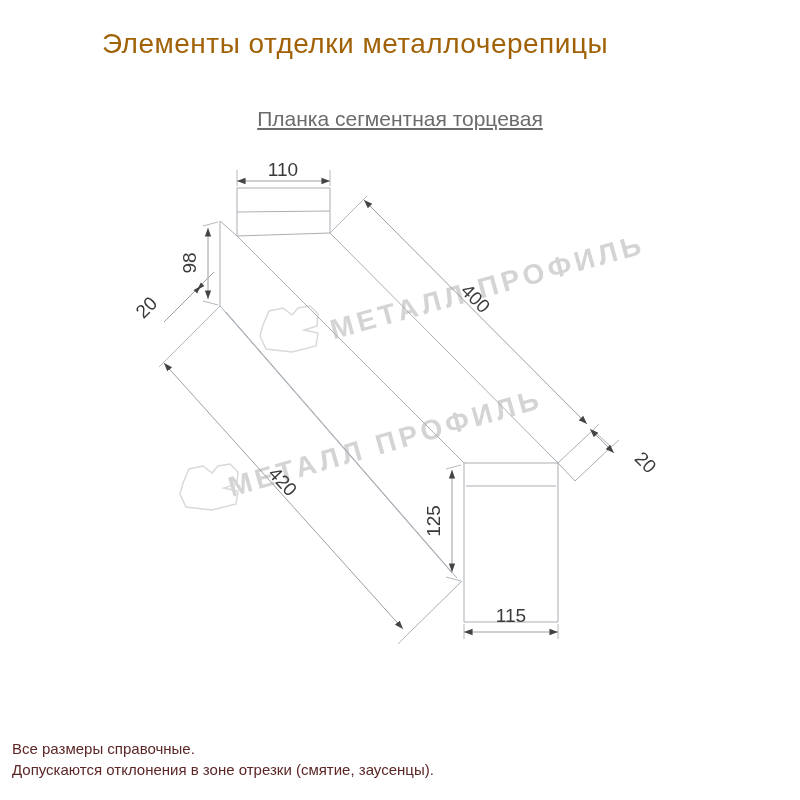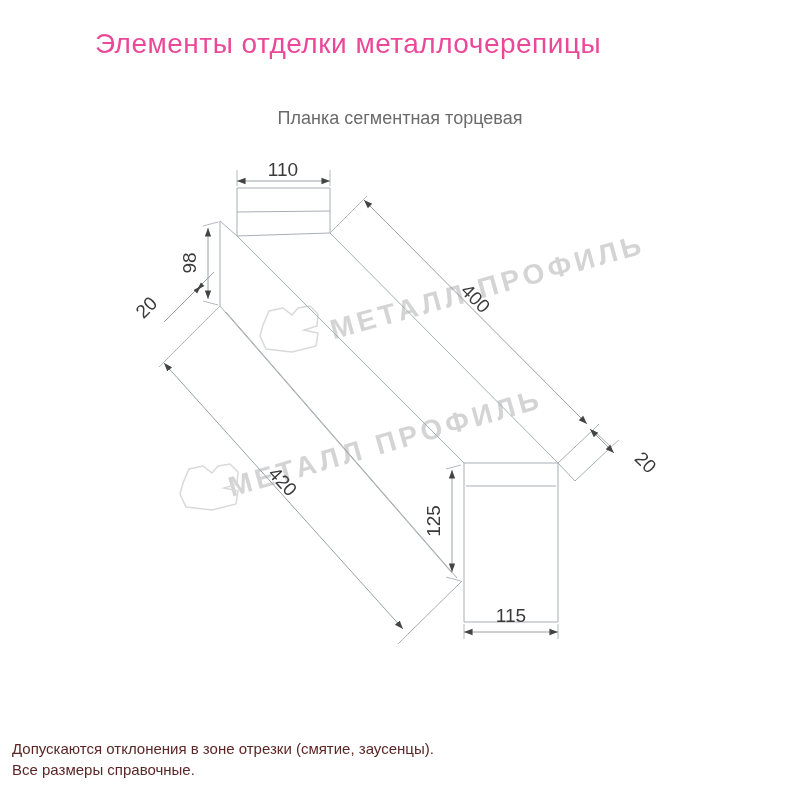"Элементы отделки металлочерепицы" .page-title { color: #ec4899 -> #a16207; padding-left: none -> 7px }
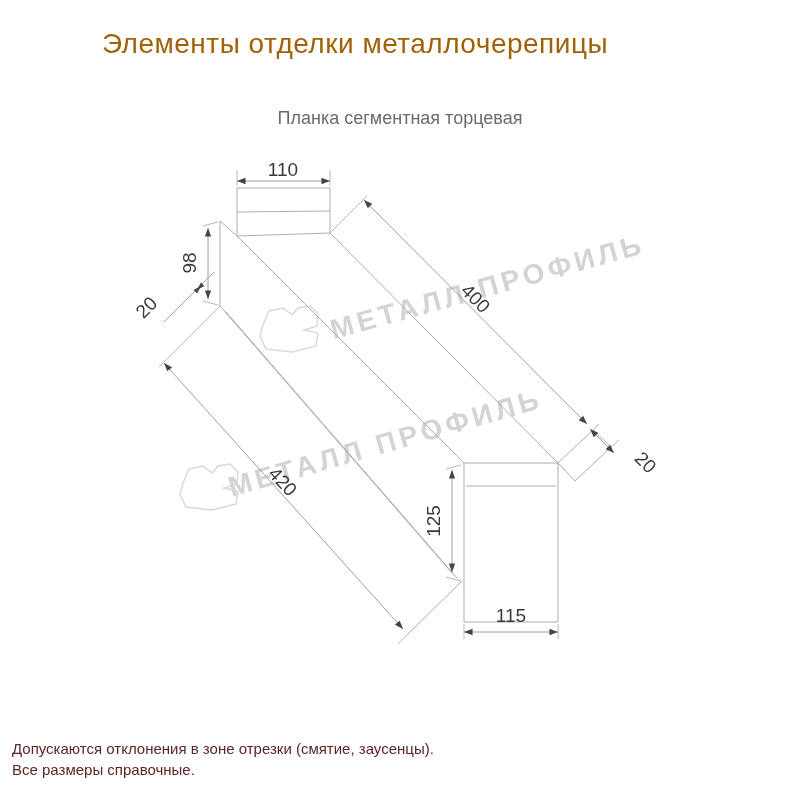"Планка сегментная торцевая" .subtitle { font-size: 18px -> 21px; text-decoration: none -> underline }
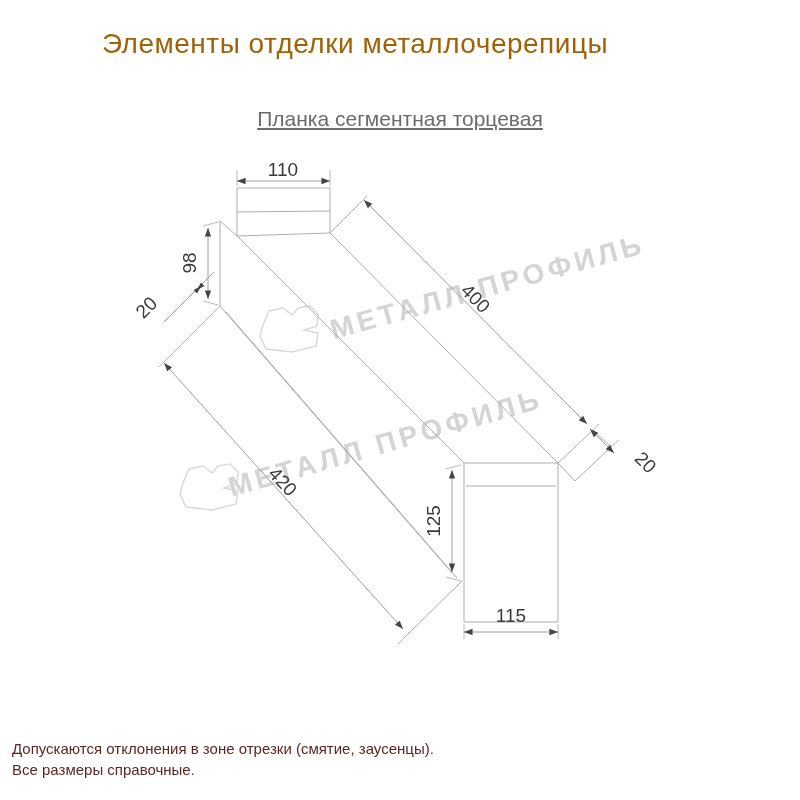"Допускаются отклонения в зоне отрезки" div { order: before "Все размеры справочные." -> after "Все размеры справочные." }
